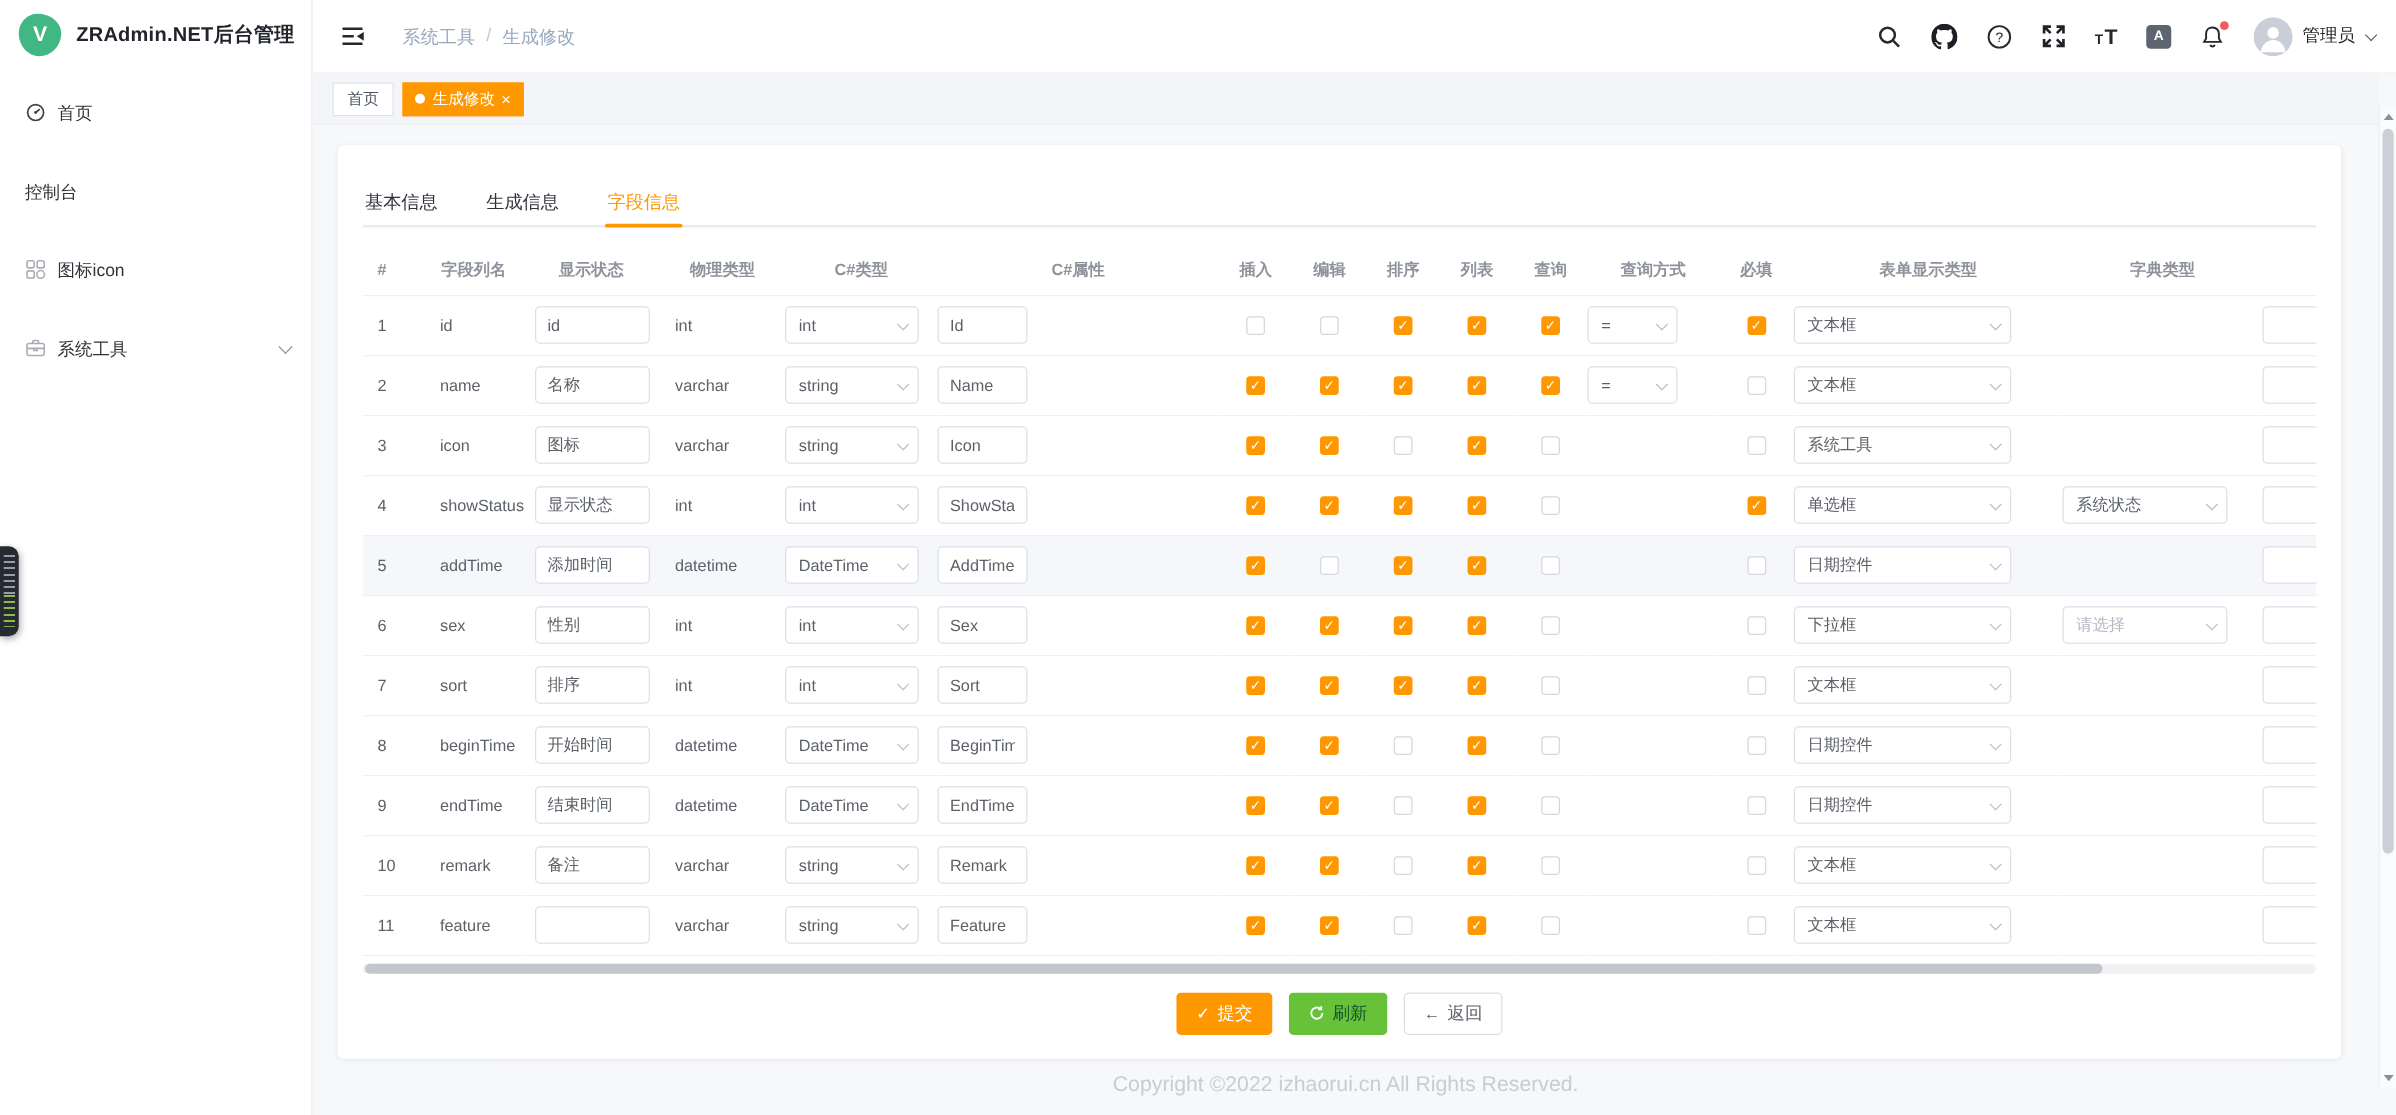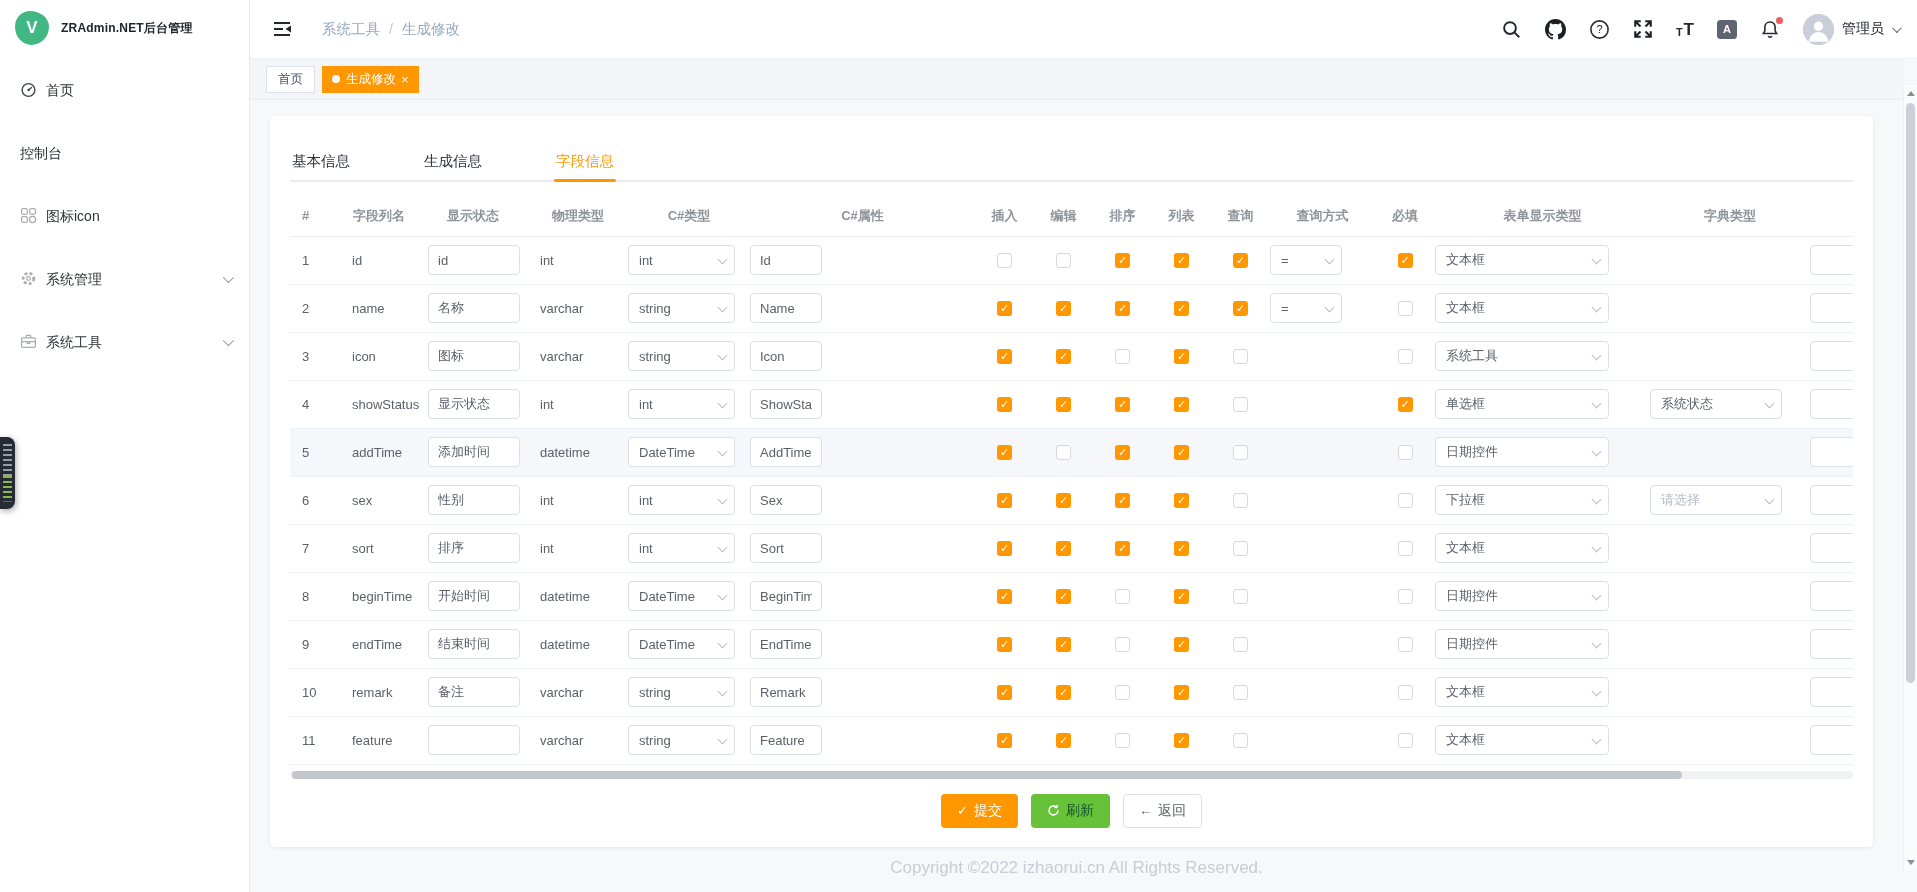"ZRAdmin.NET后台管理" .logo-title { font-size: 12px -> 16px }
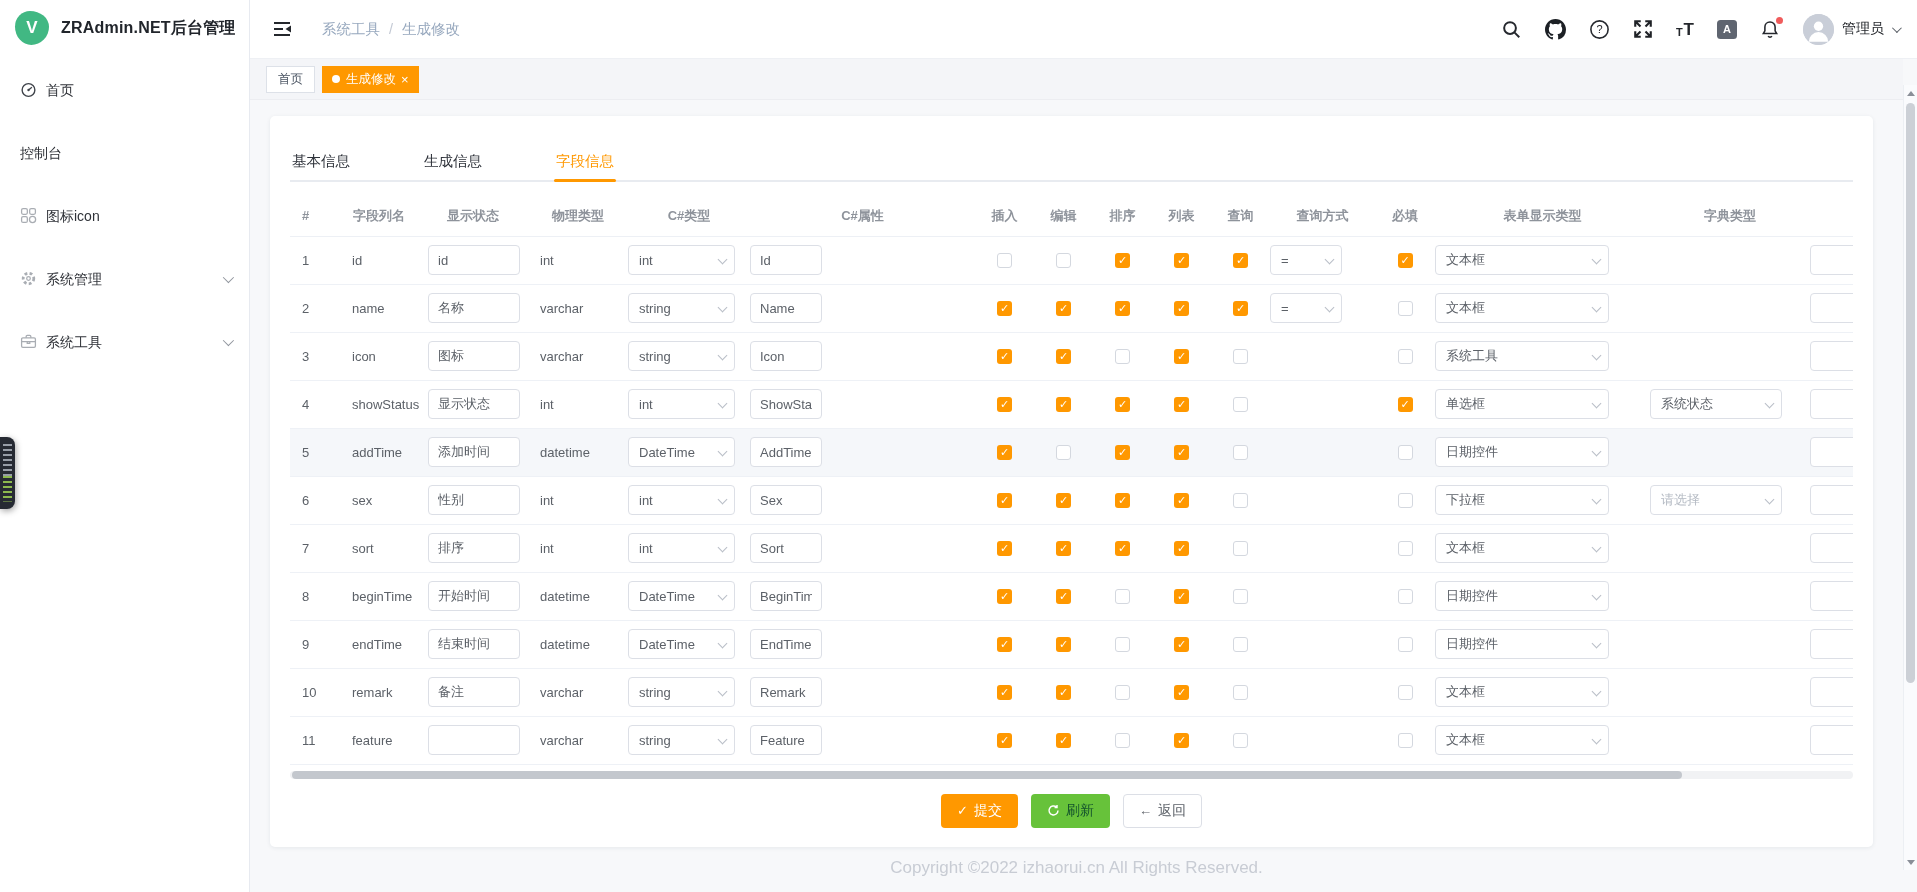"基本信息" .tabs { gap: 74px -> 39px }
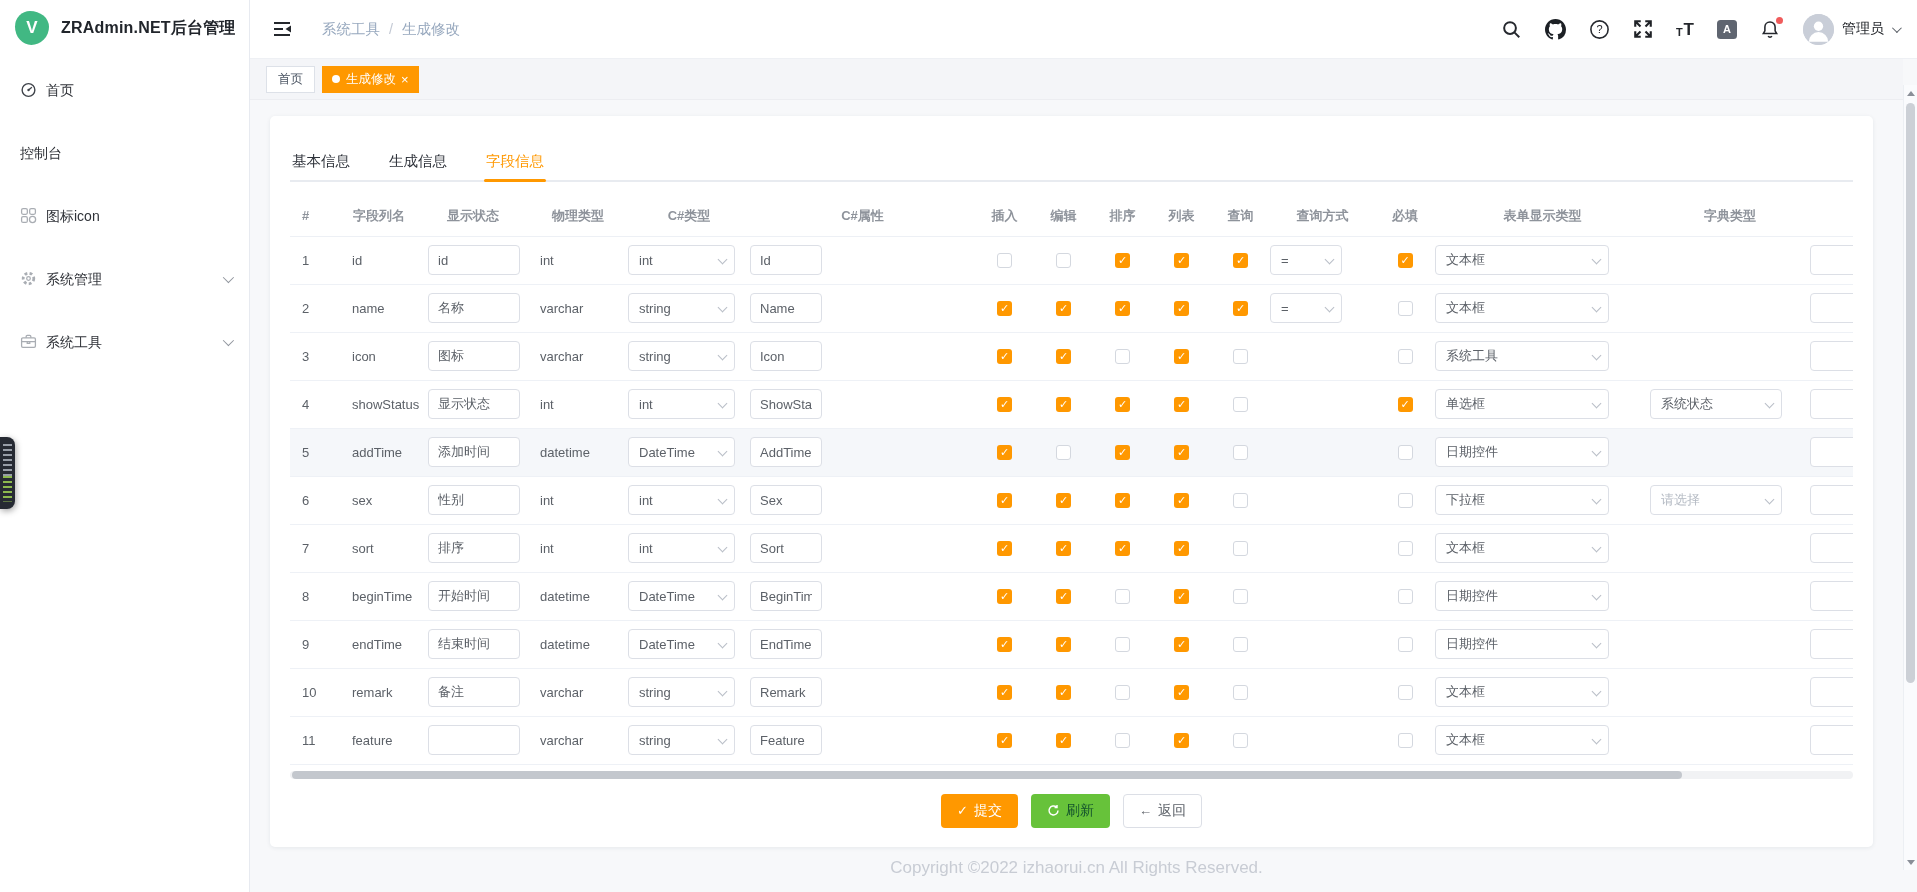"系统管理" div.mi { html: <div> <span> <svg> <circle></circle> <circle></circle> </svg> </span> <span>系统管理</span> <span></span> </div> -> none }
